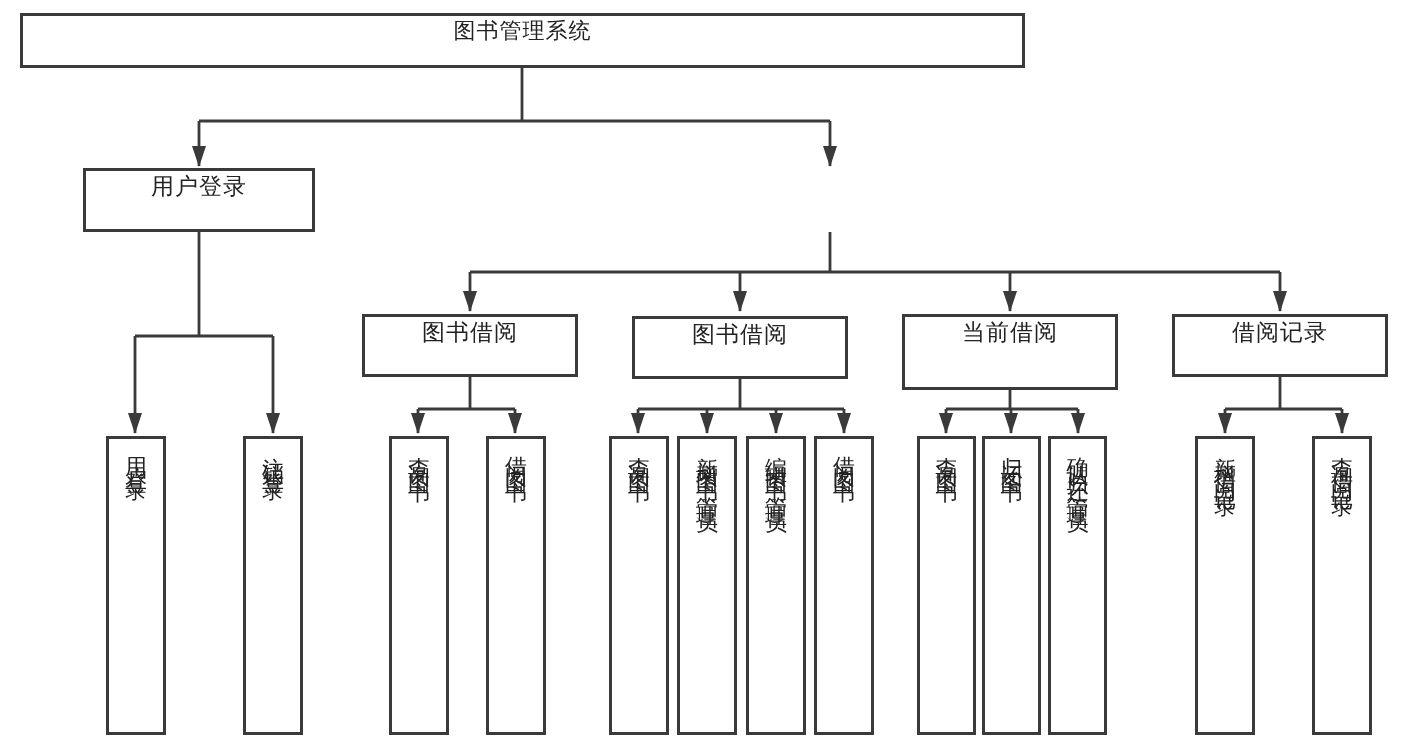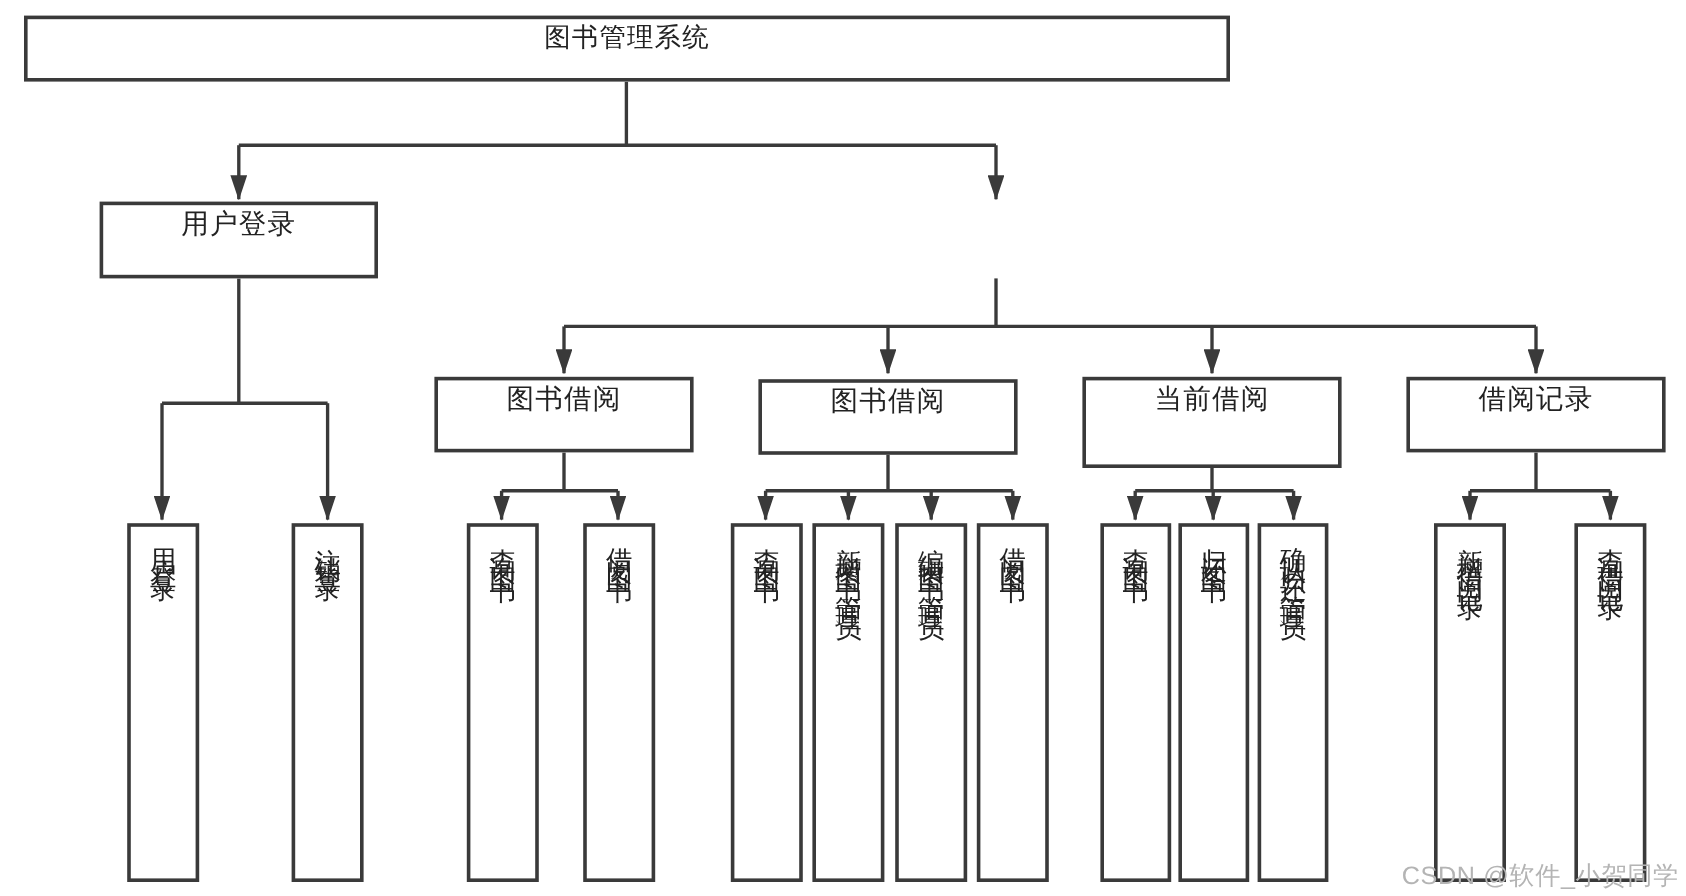"CSDN @软件_小贺同学" div { html: <div>CSDN @软件_小贺同学</div> -> none }
